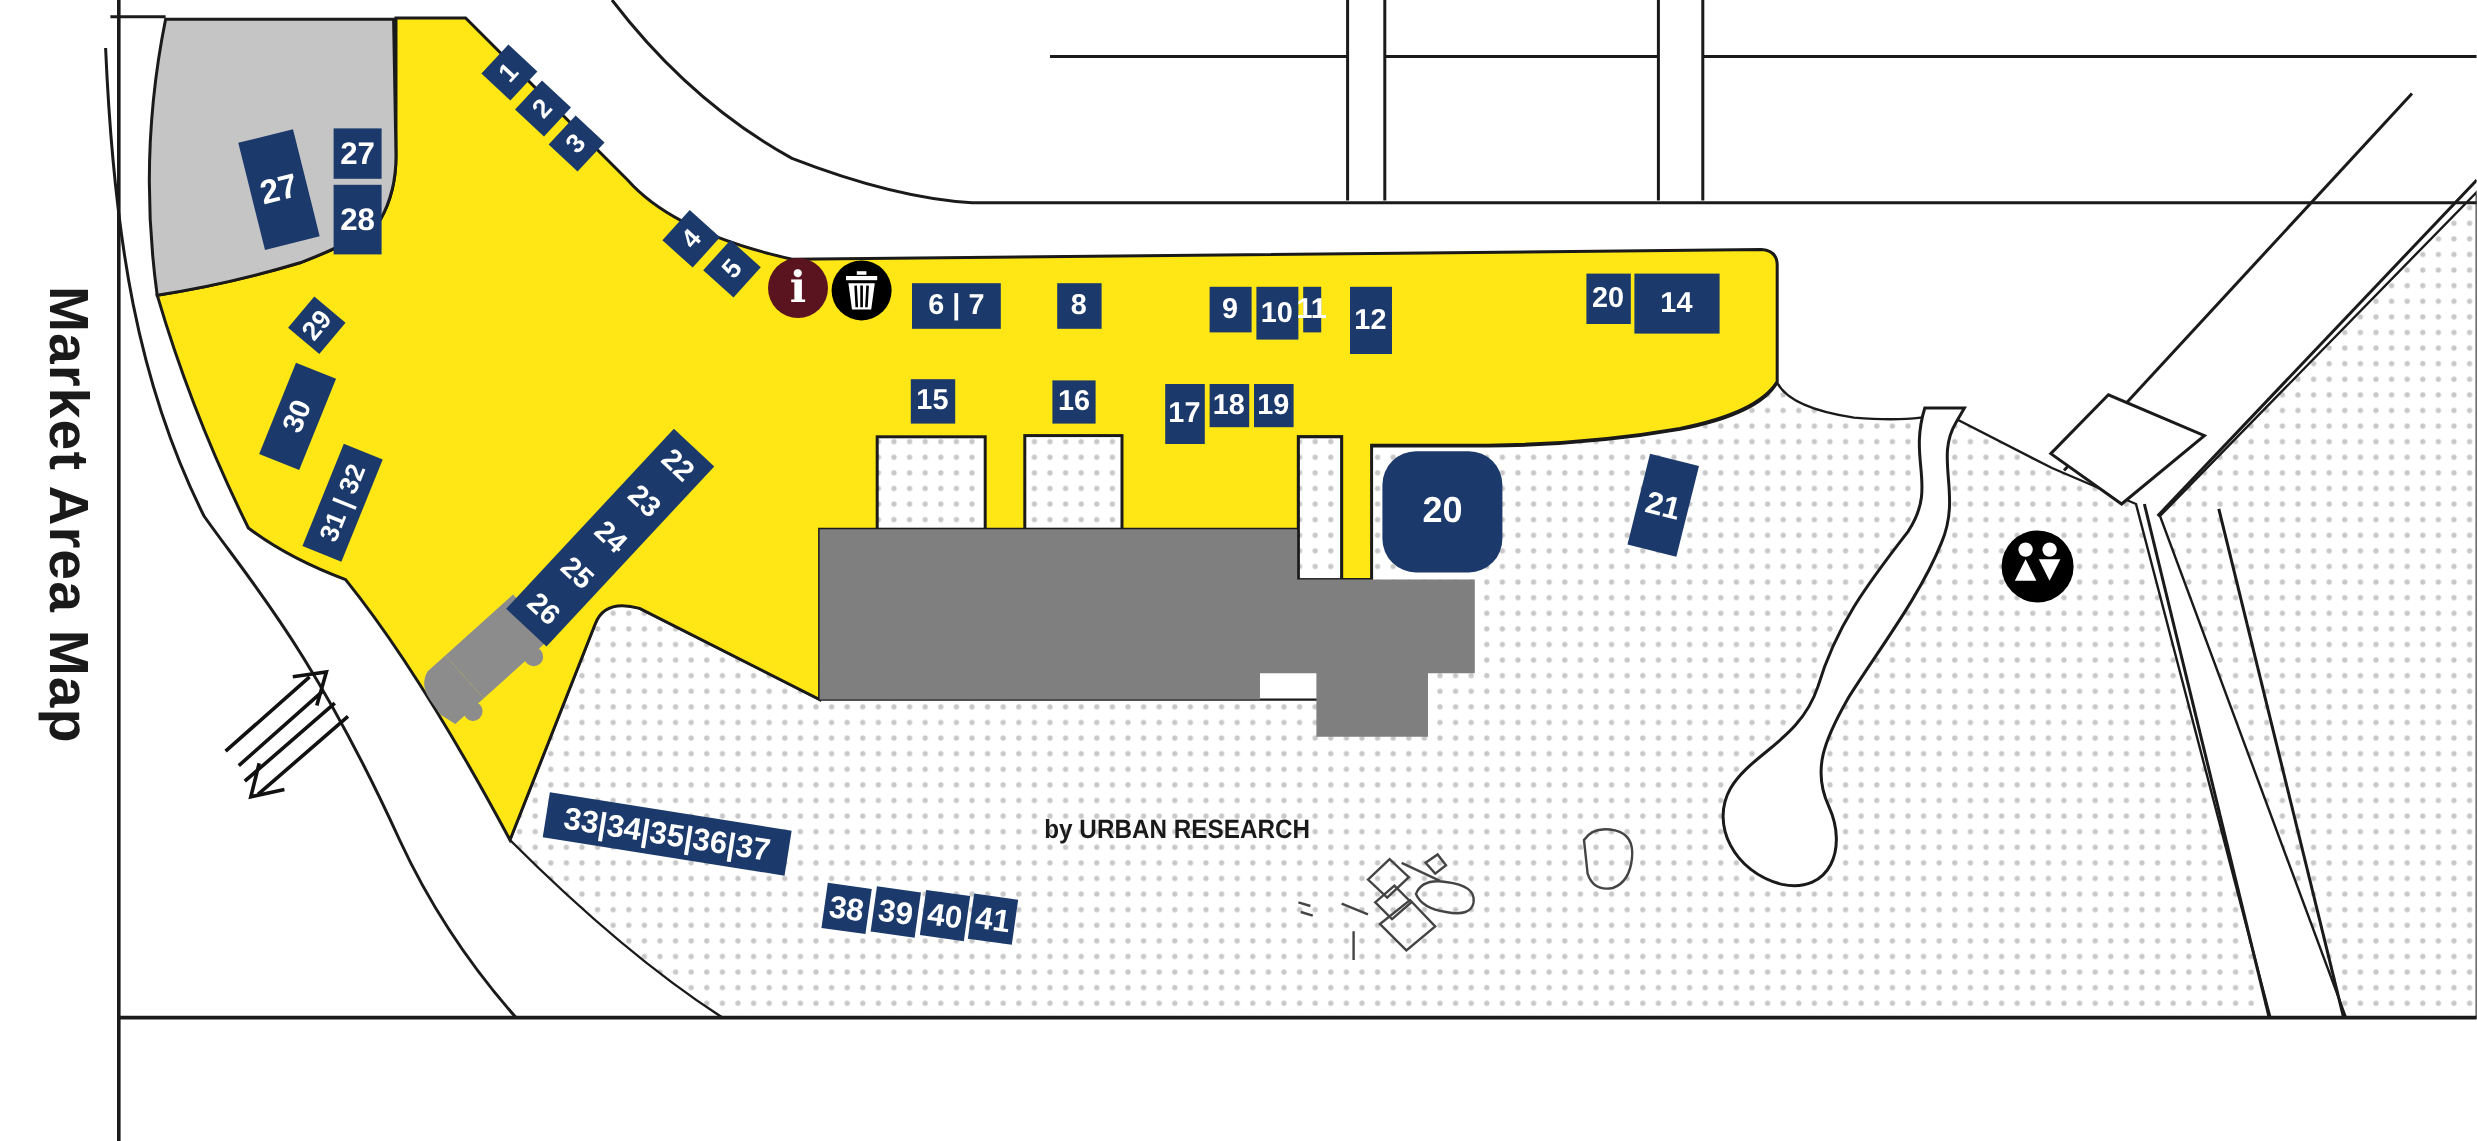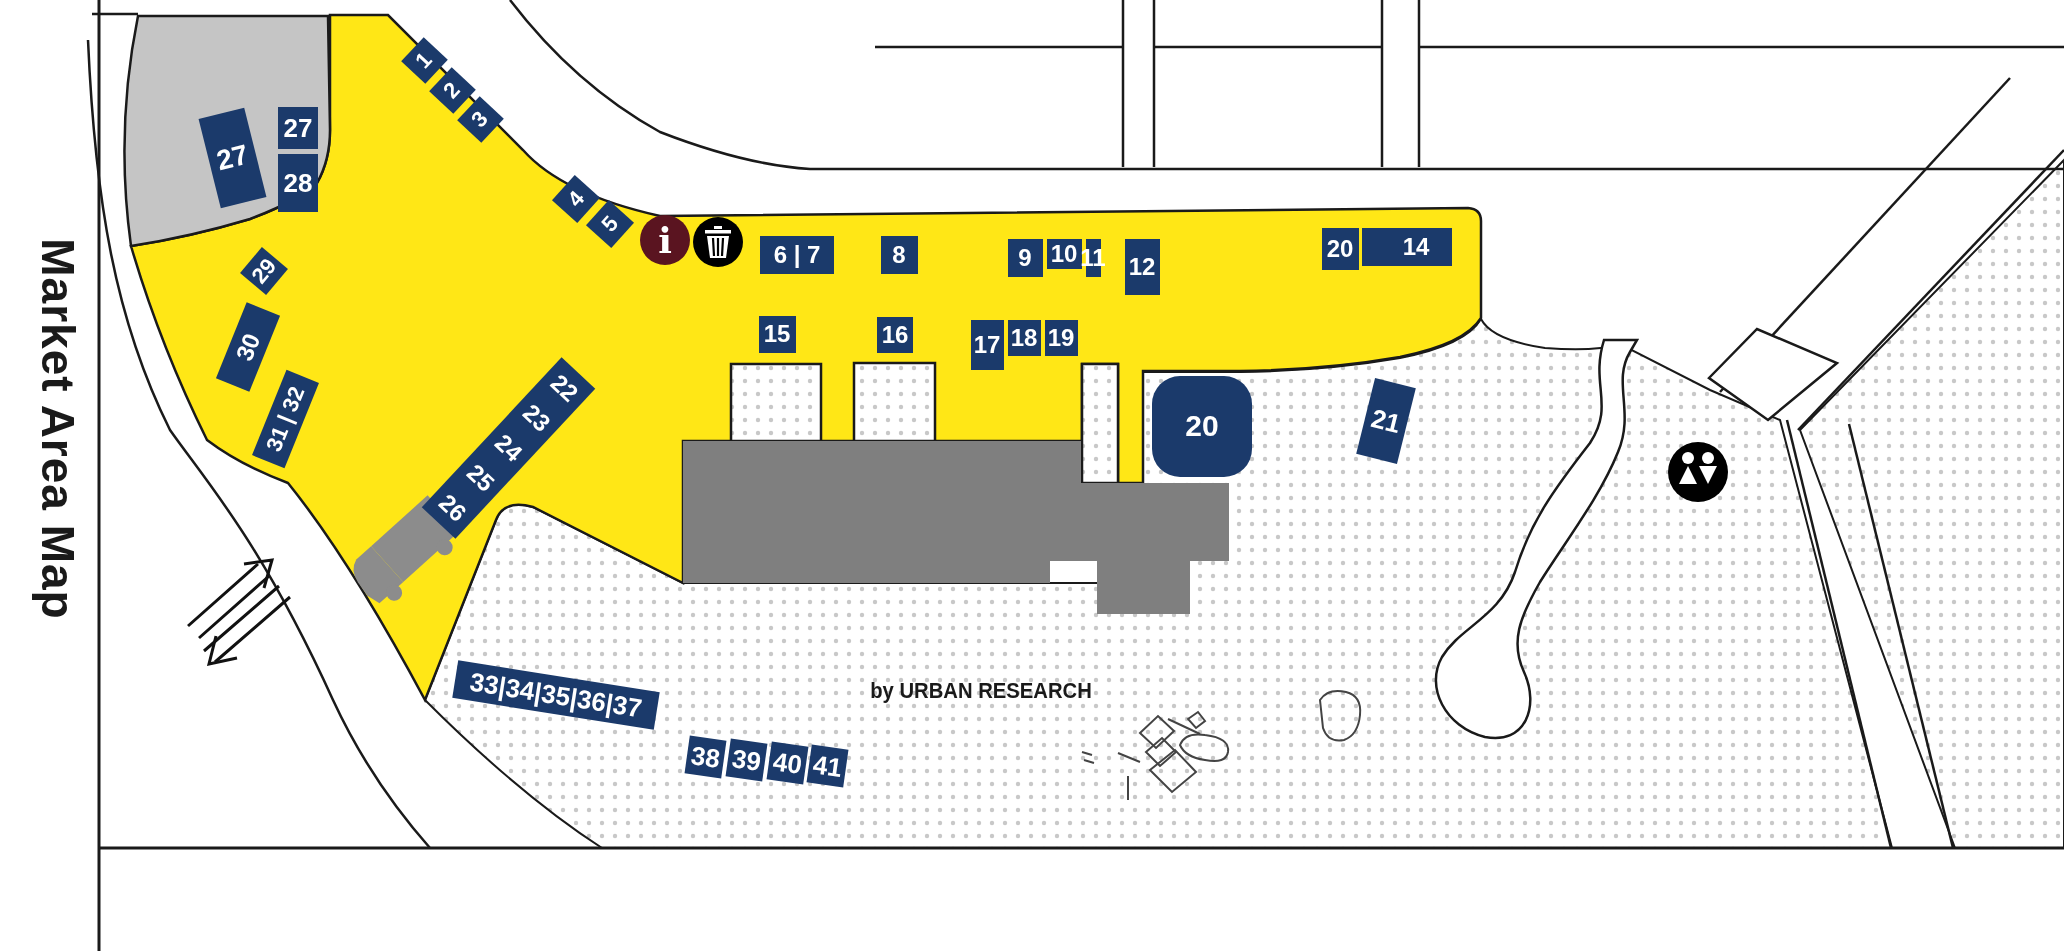"10" div.badge { height: 30px -> 44px }
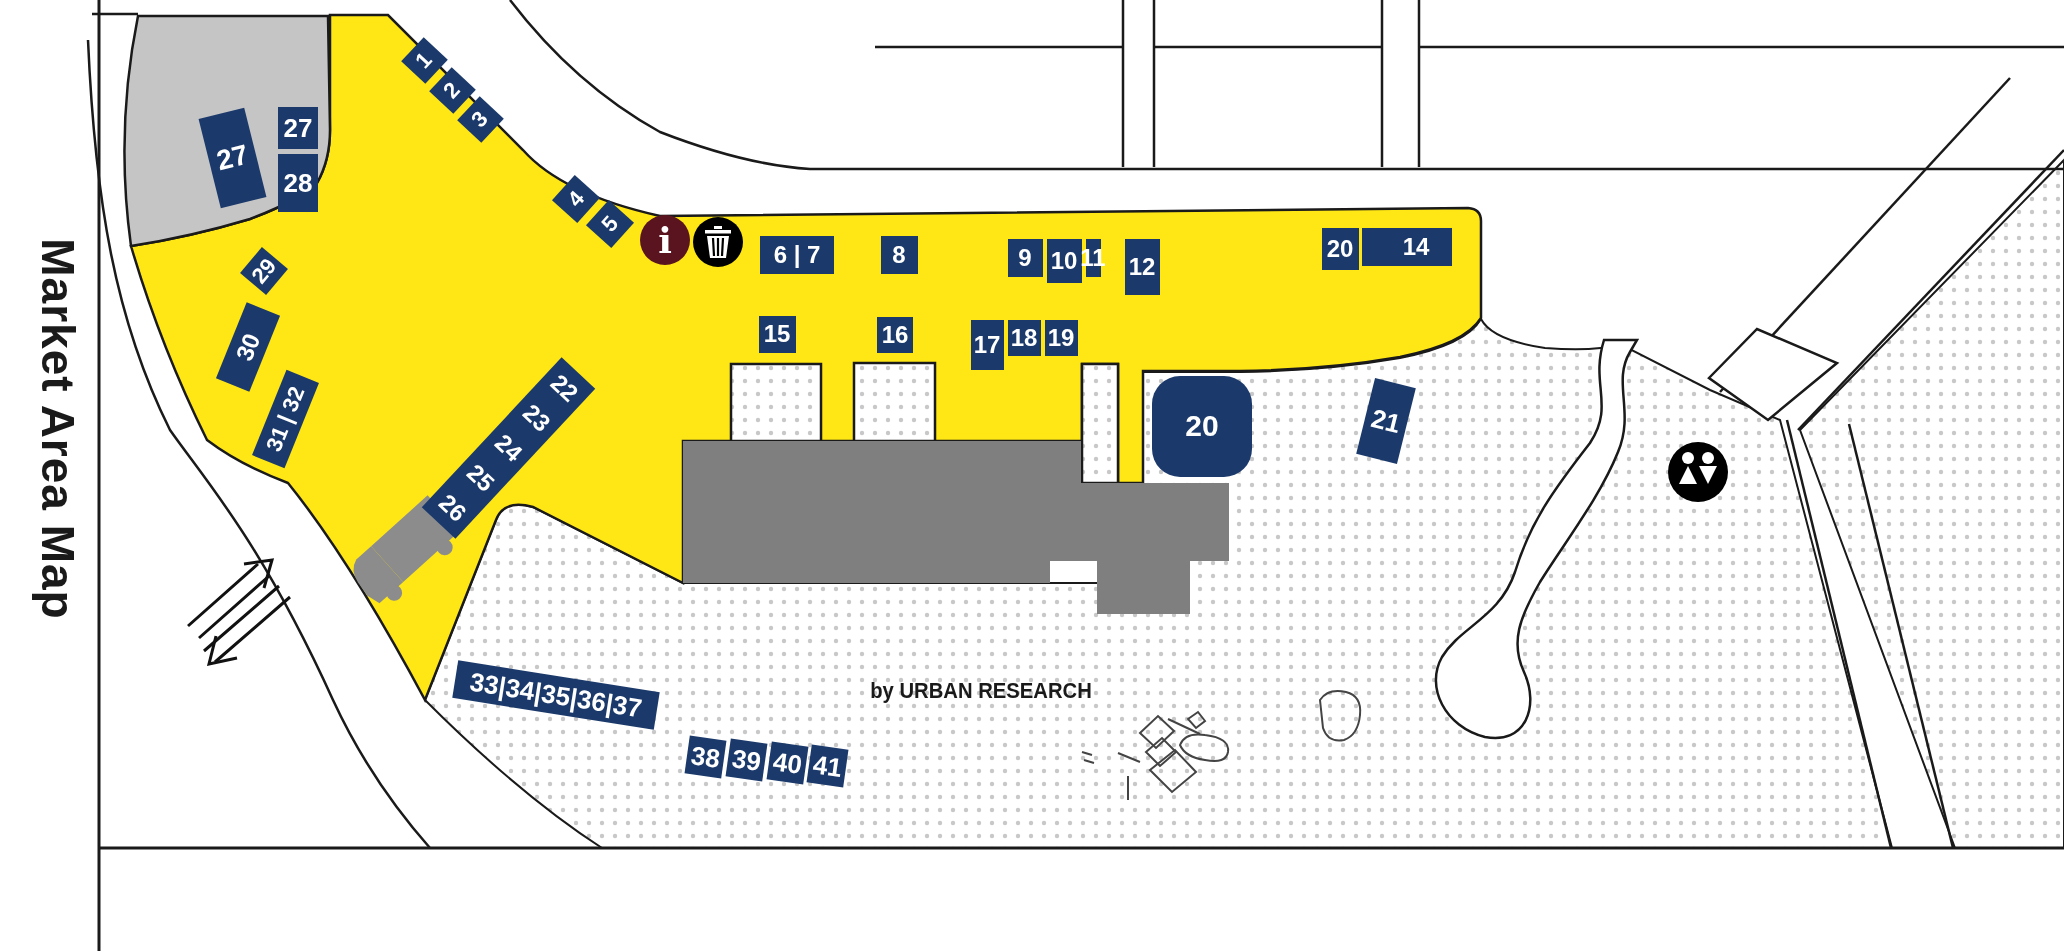"14" div.badge { height: 38px -> 50px; padding-left: 19px -> none }
